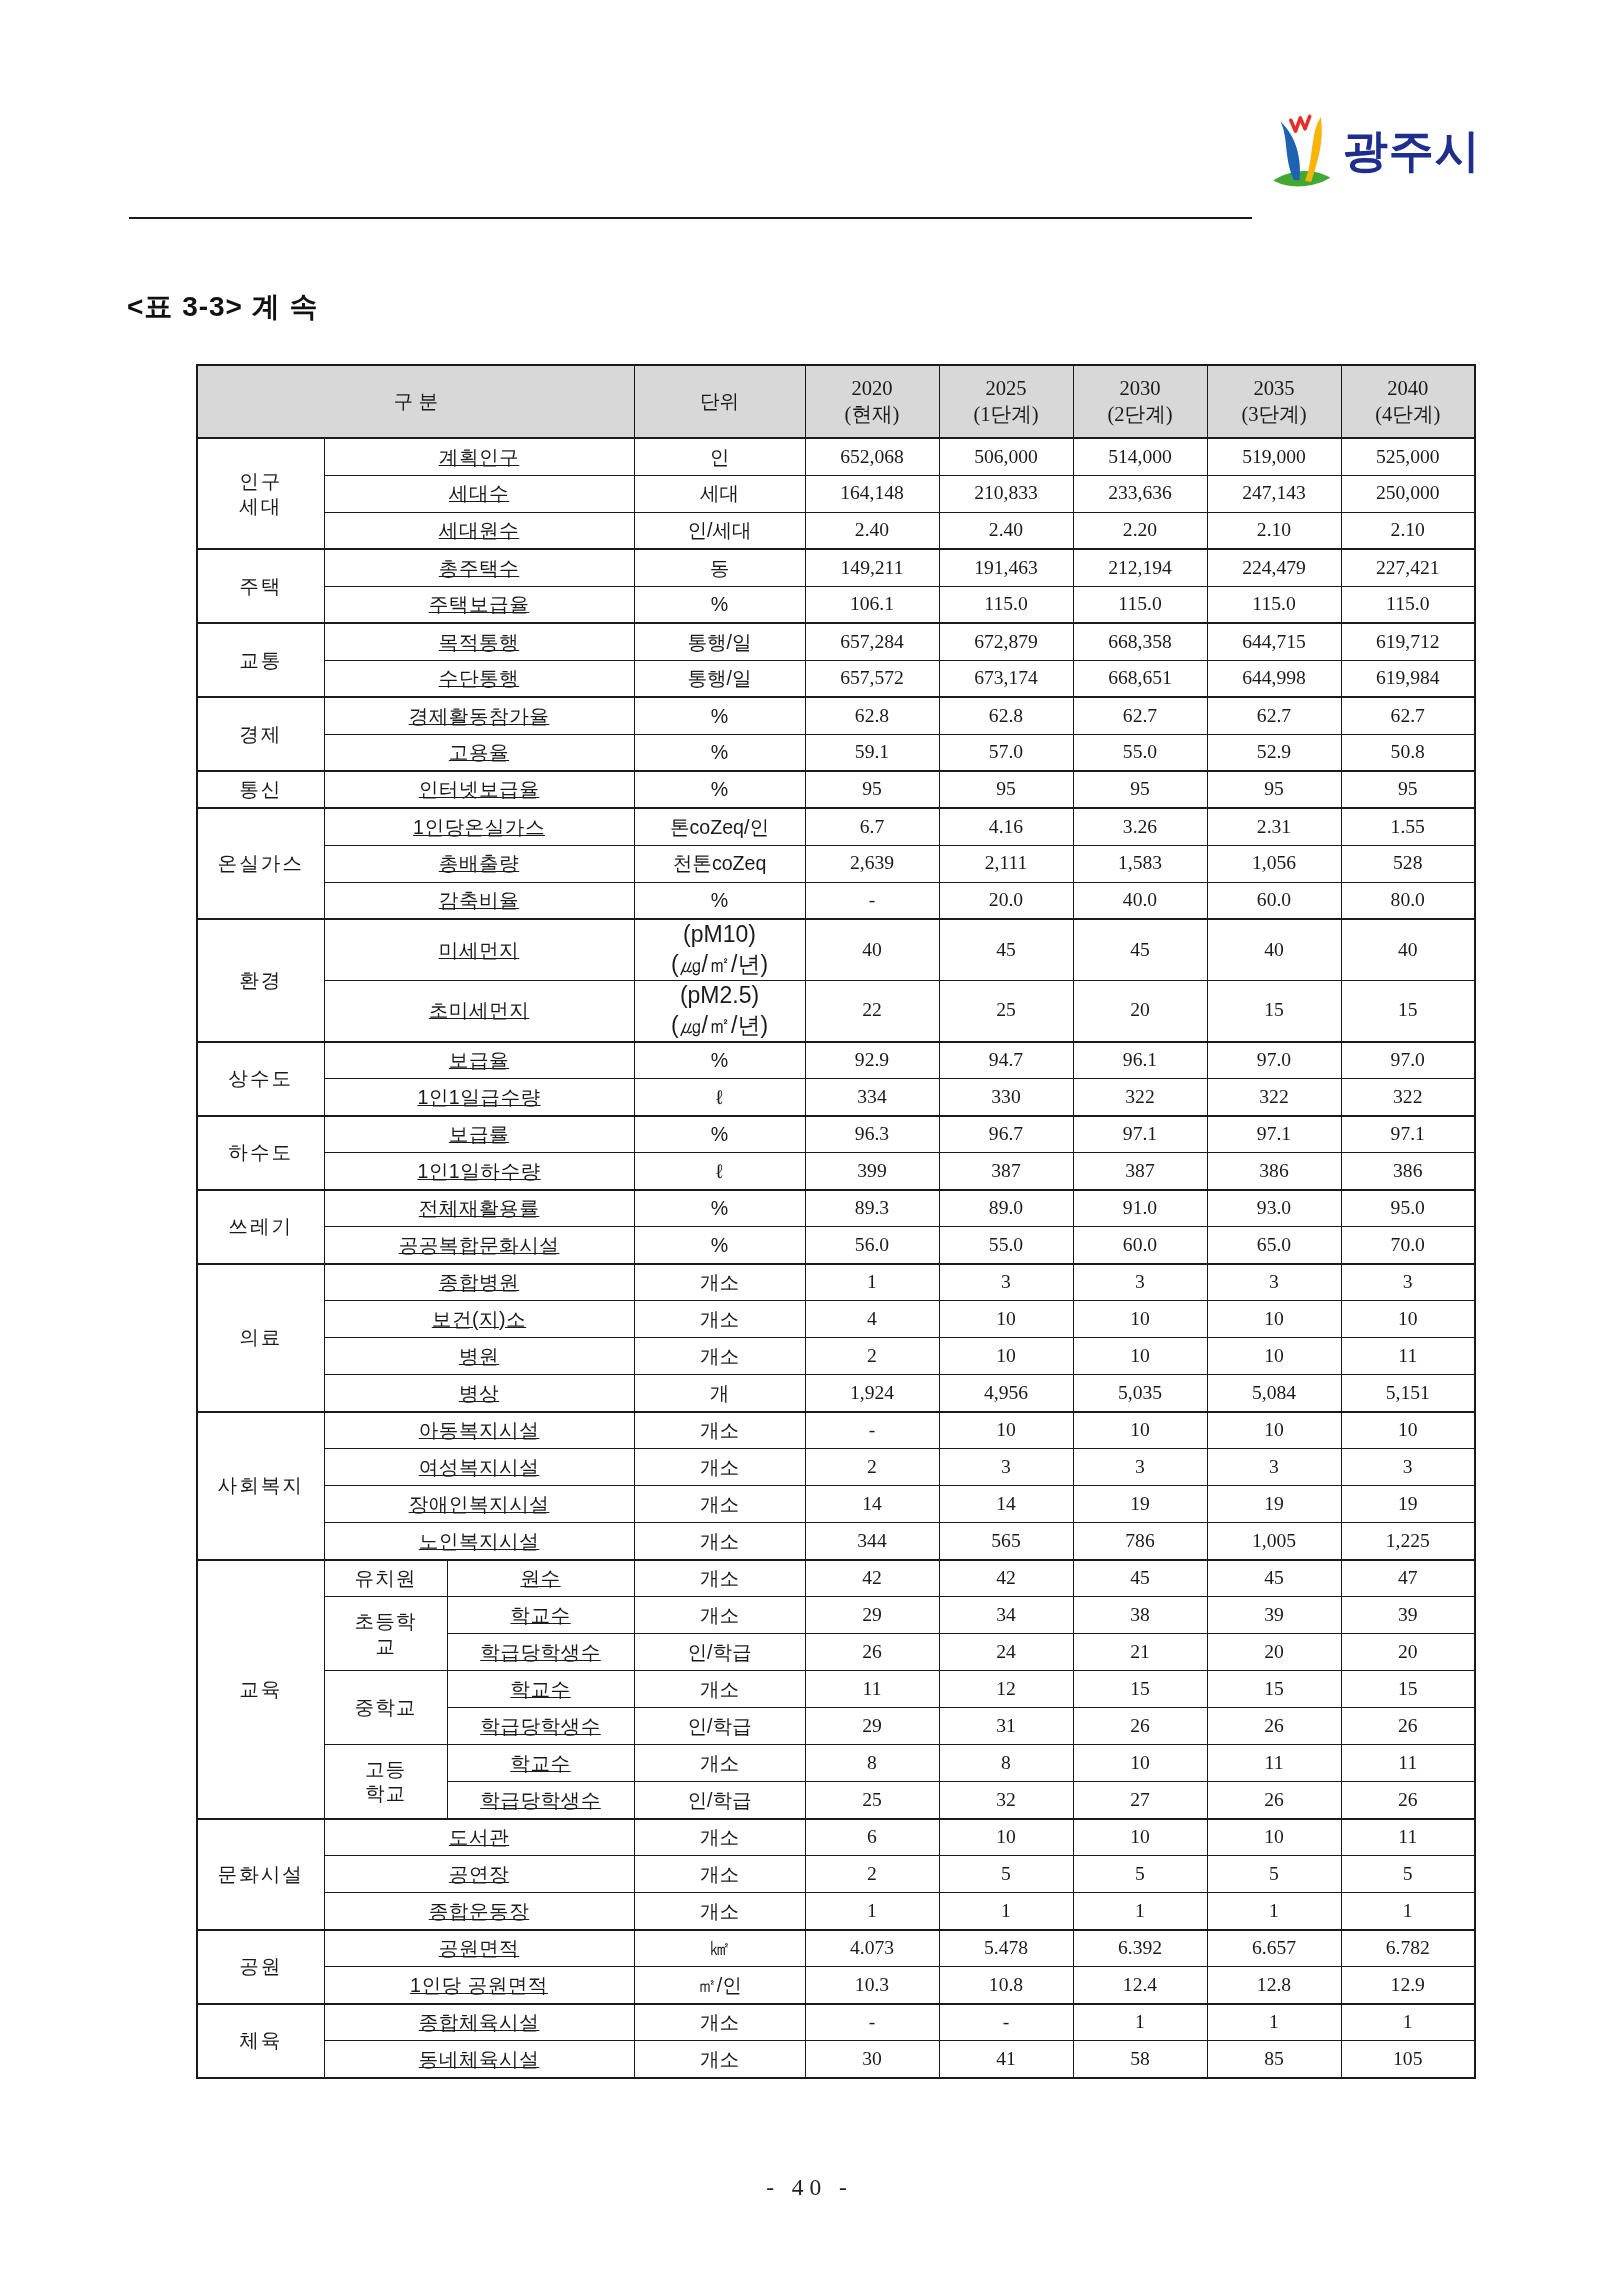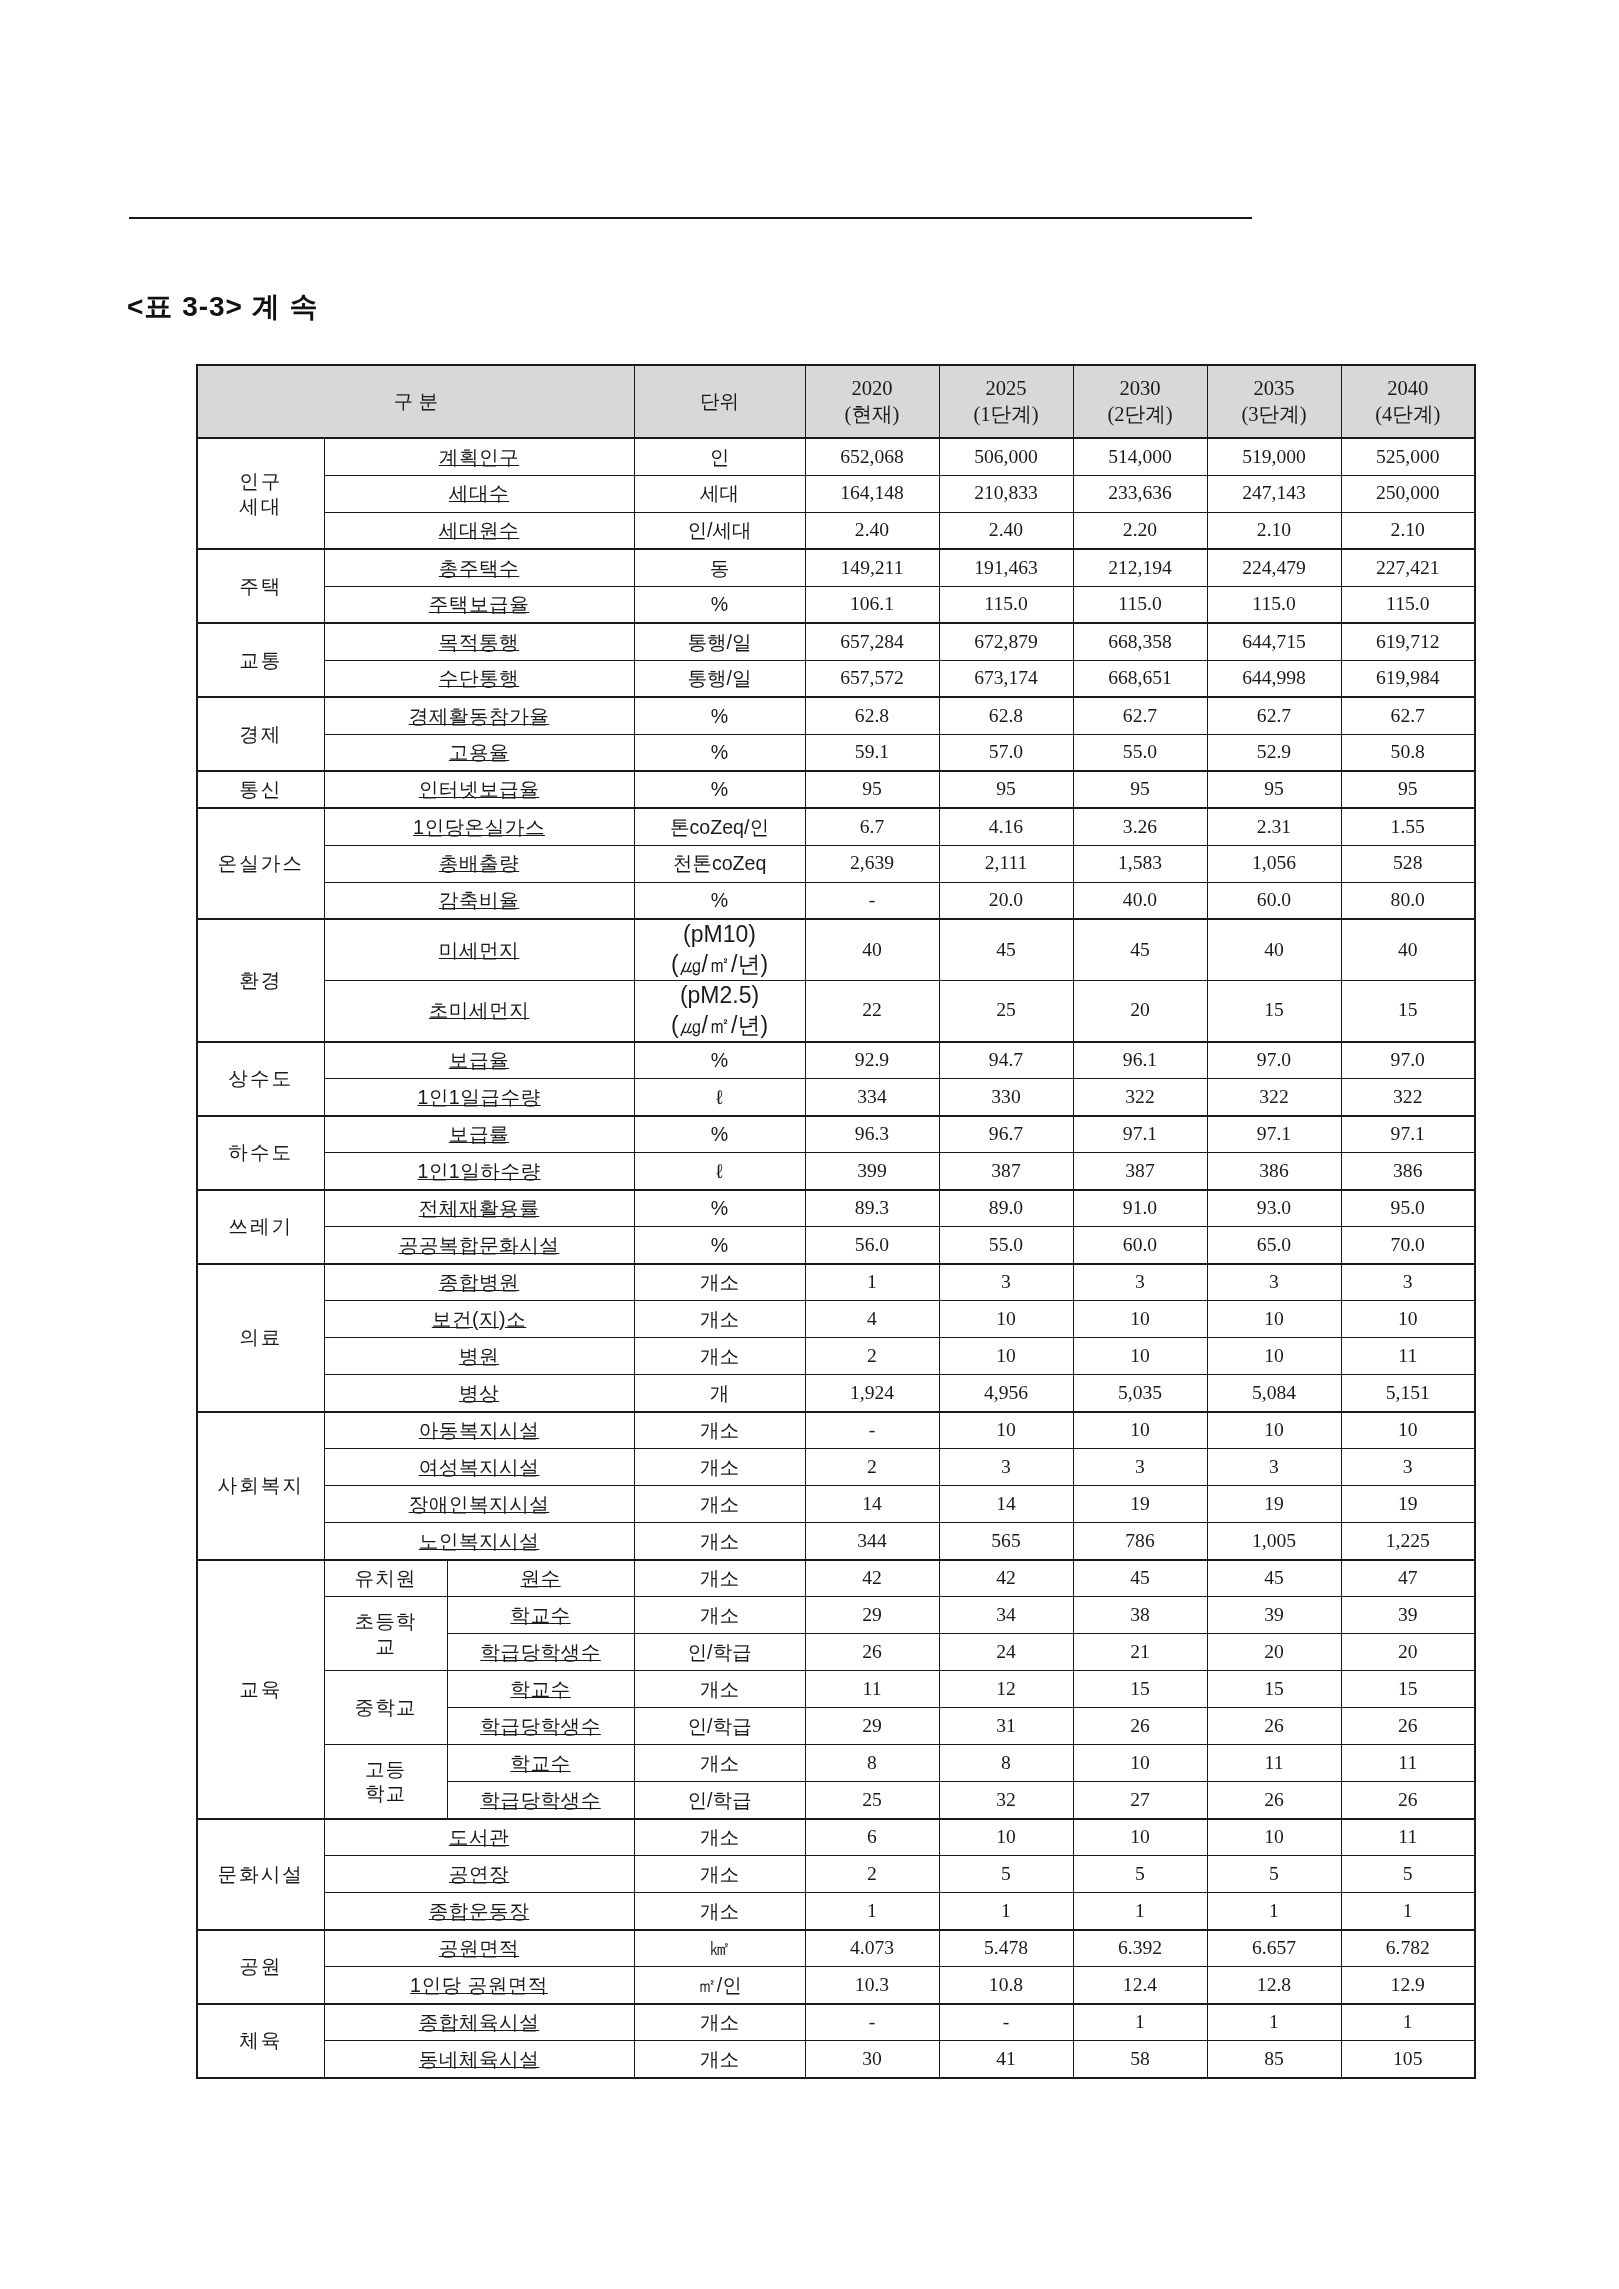"광주시" div.logo { html: none -> <div> <span> <svg> <path></path> <path></path> <path></path> <polyline></polyline> </svg> </span> <span>광주시</span> </div> }
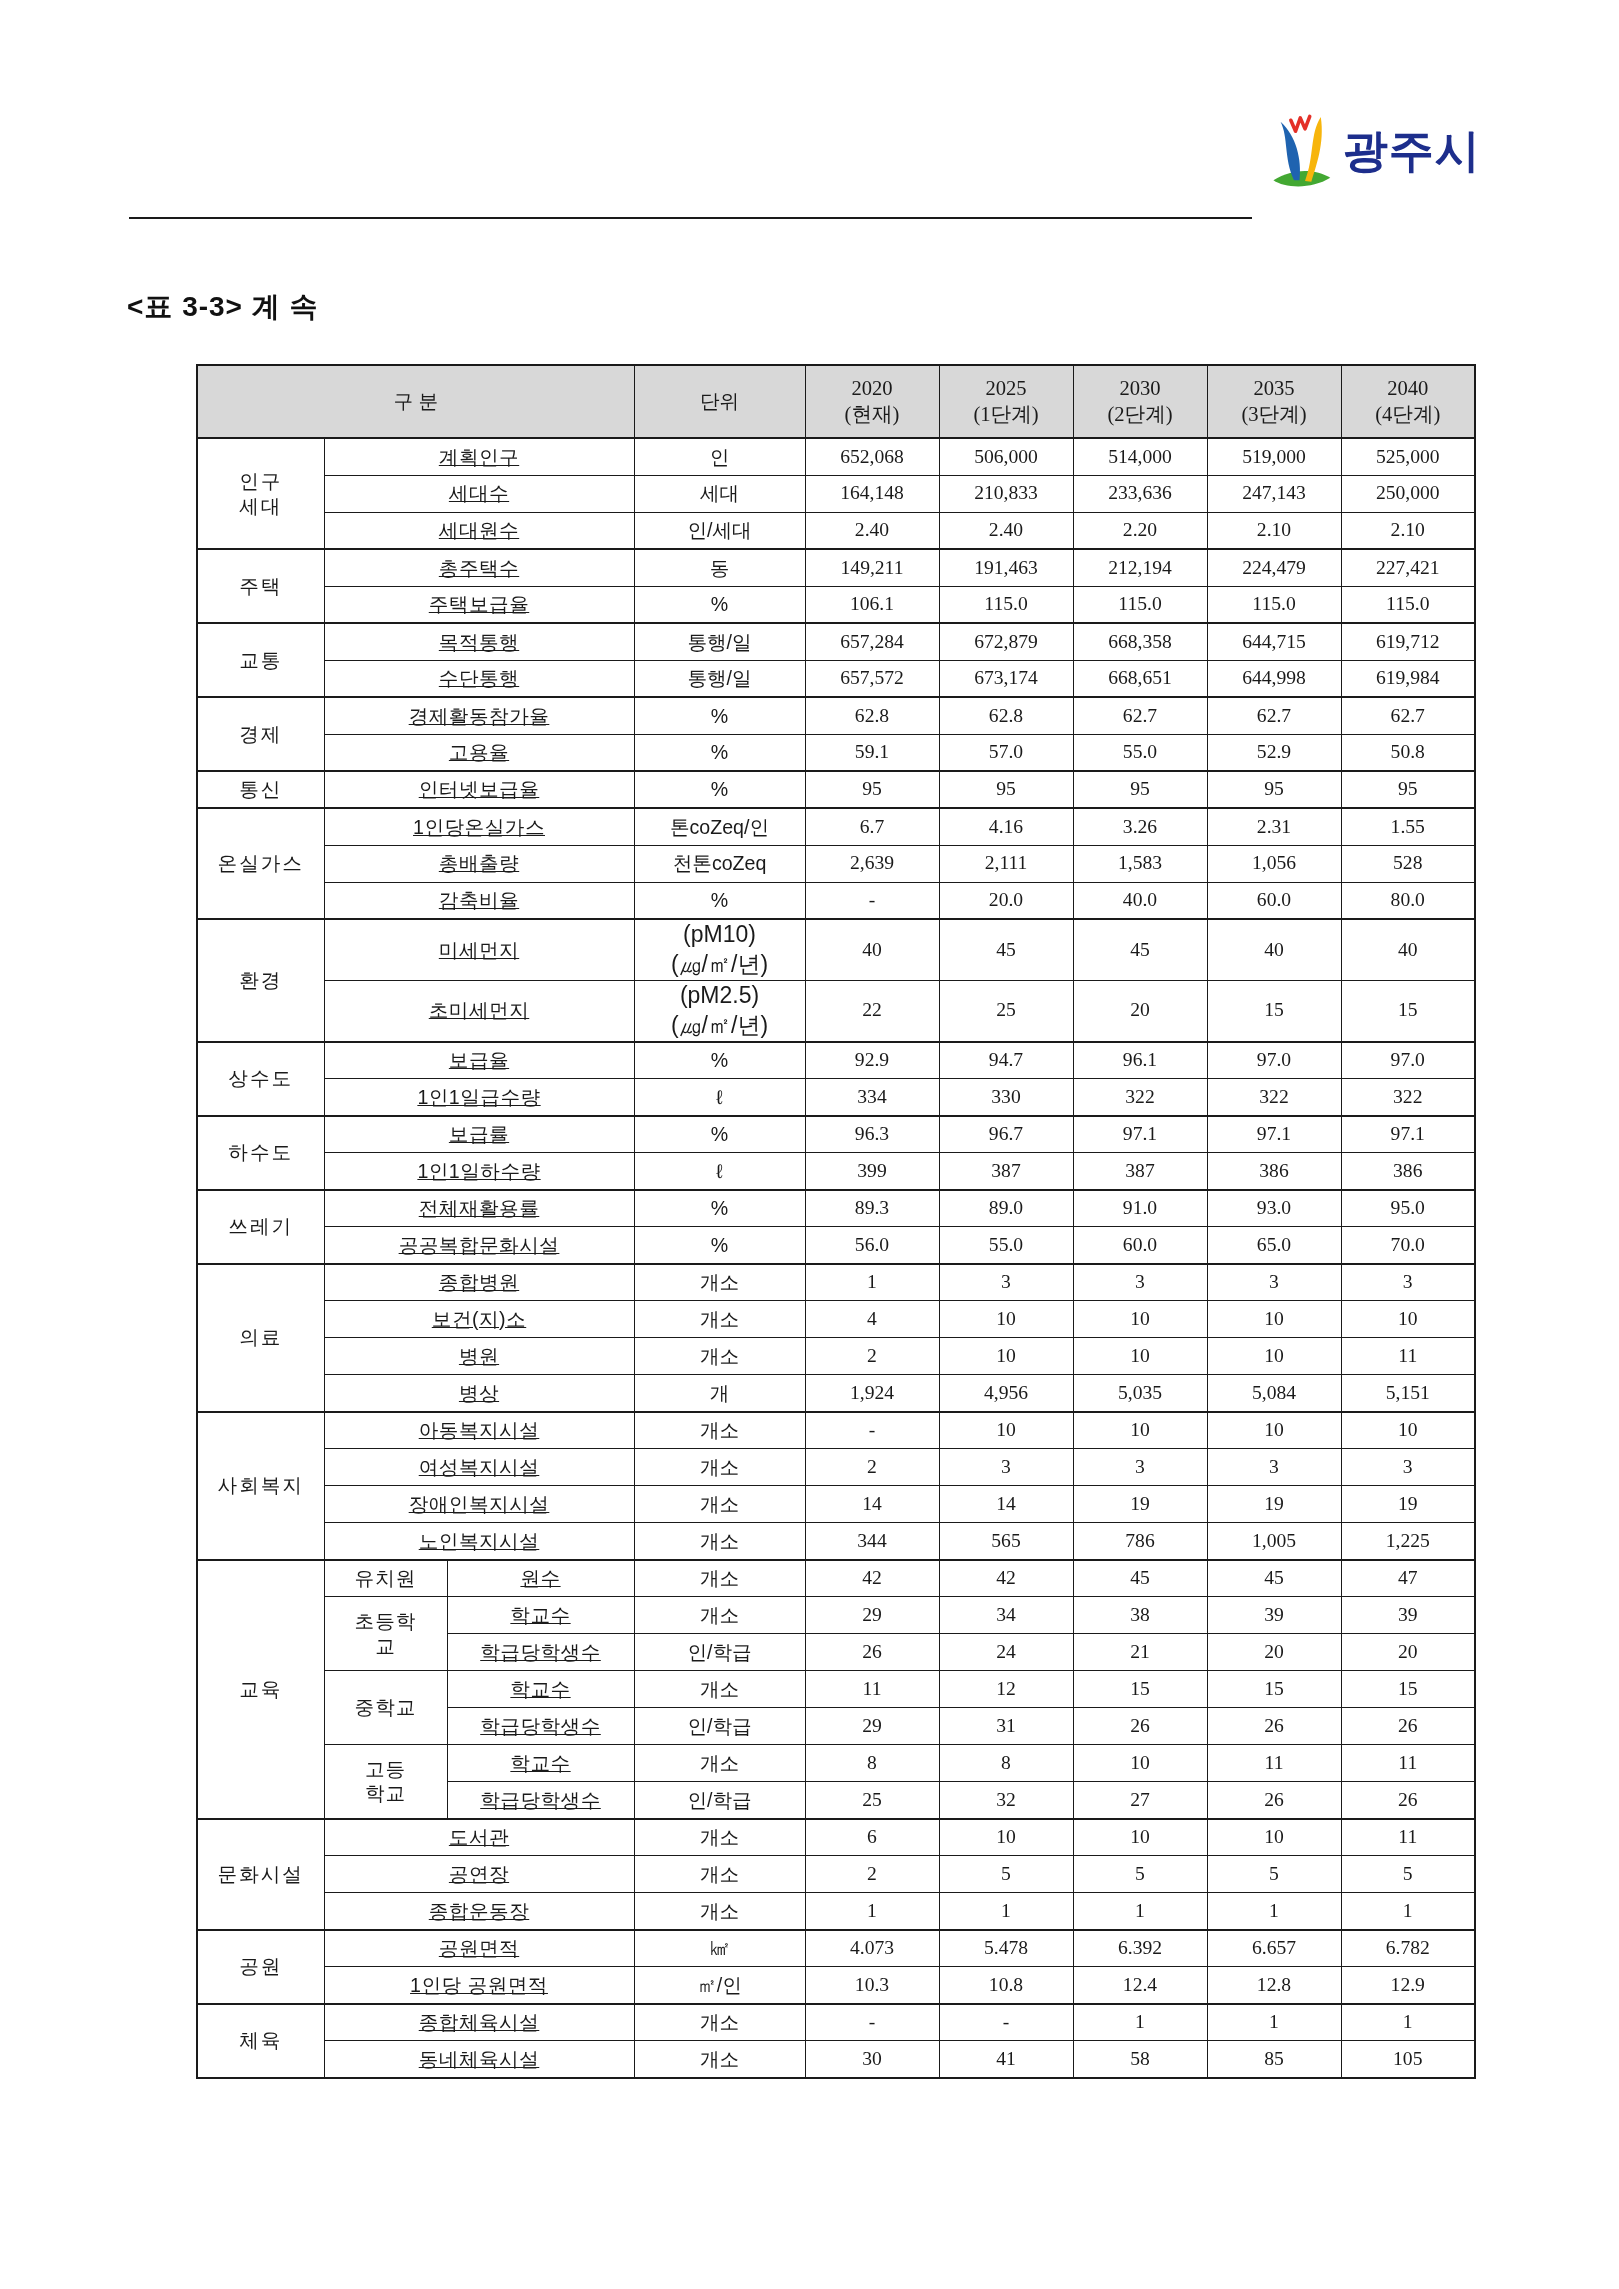"- 40 -" div.footer { html: none -> <div>- 40 -</div> }
